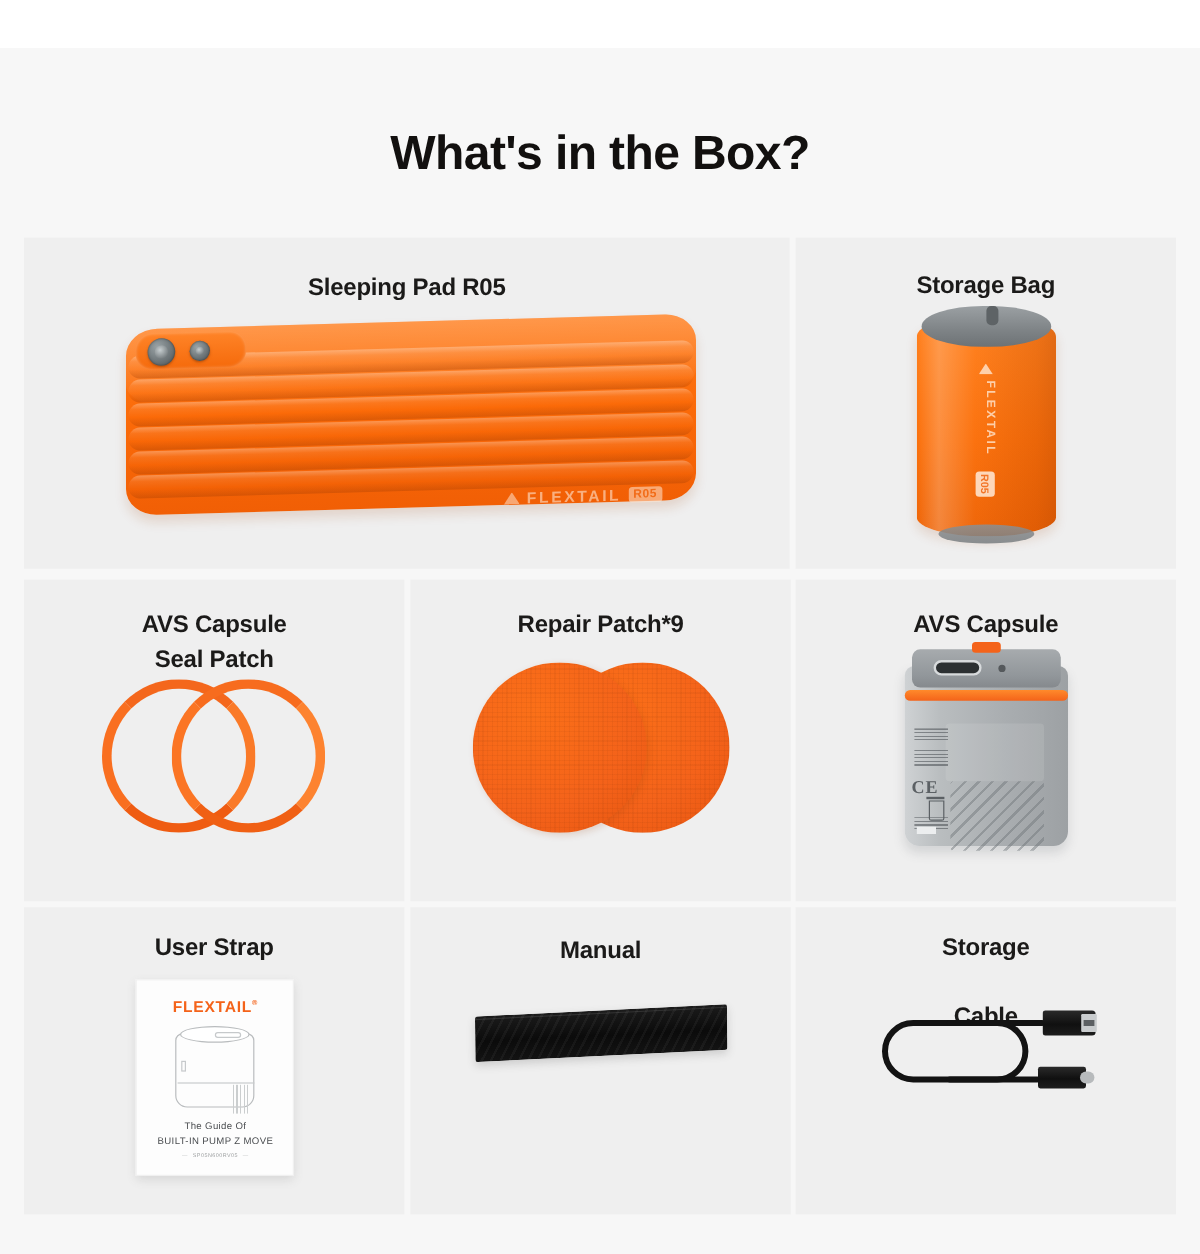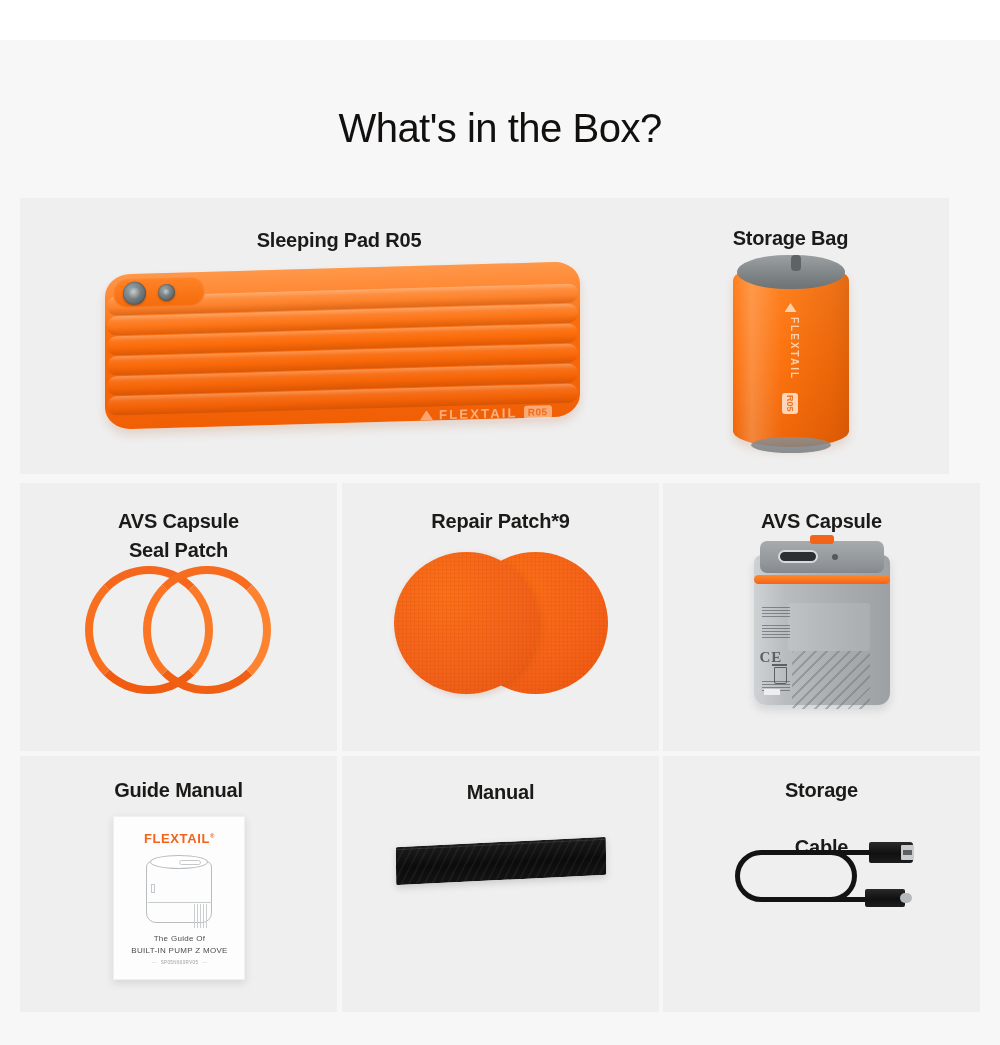"What's in the Box?" #title { font-weight: normal -> bold }
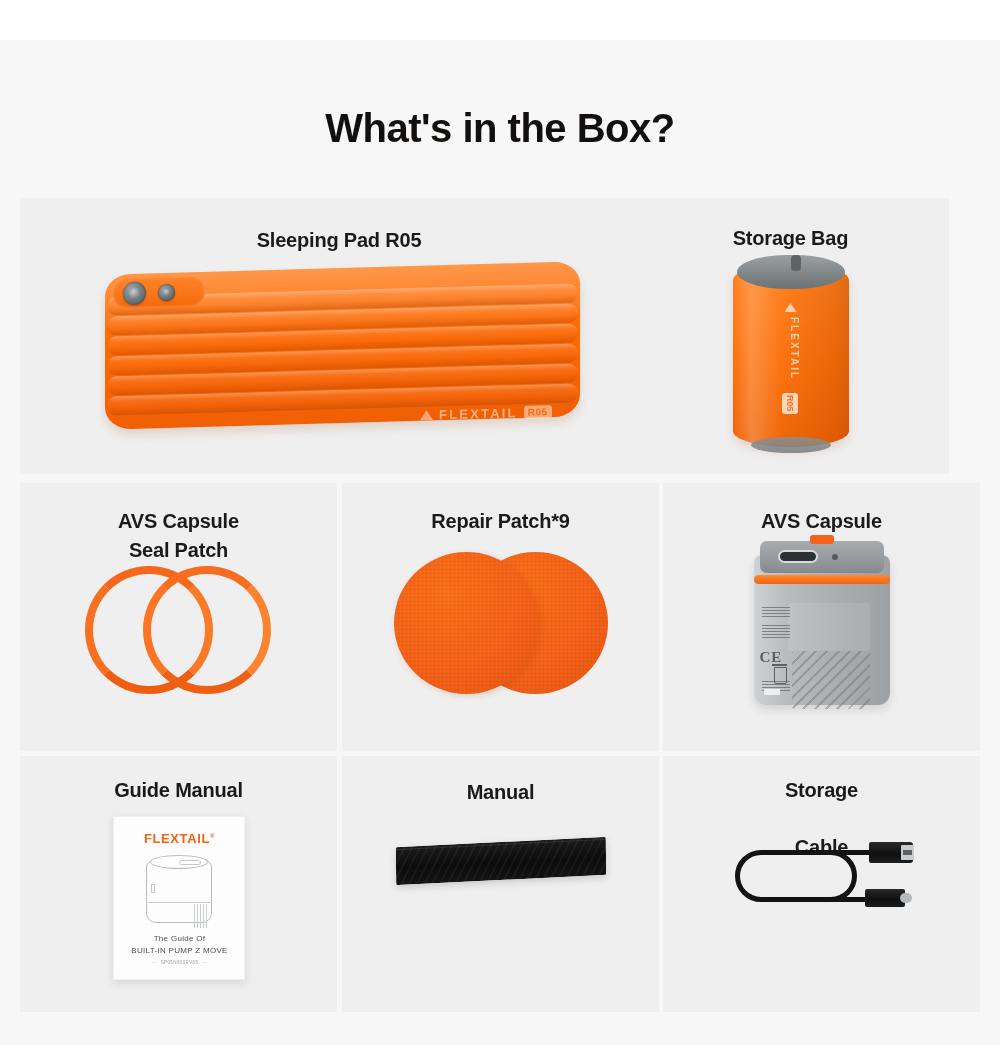"Storage Bag" #cell-bag { left: 612px -> 643px }
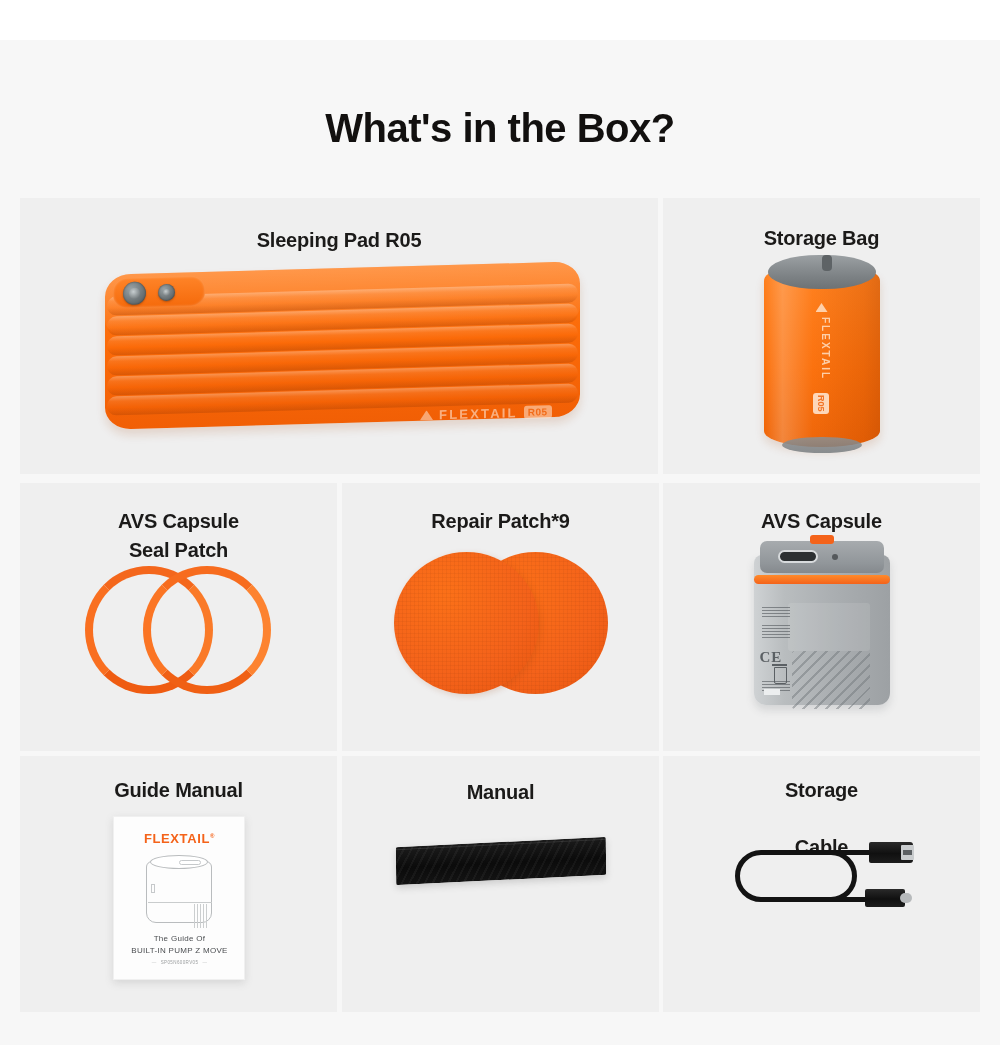"Guide Manual" div.cell-label { text: Guide Manual -> User Strap }
